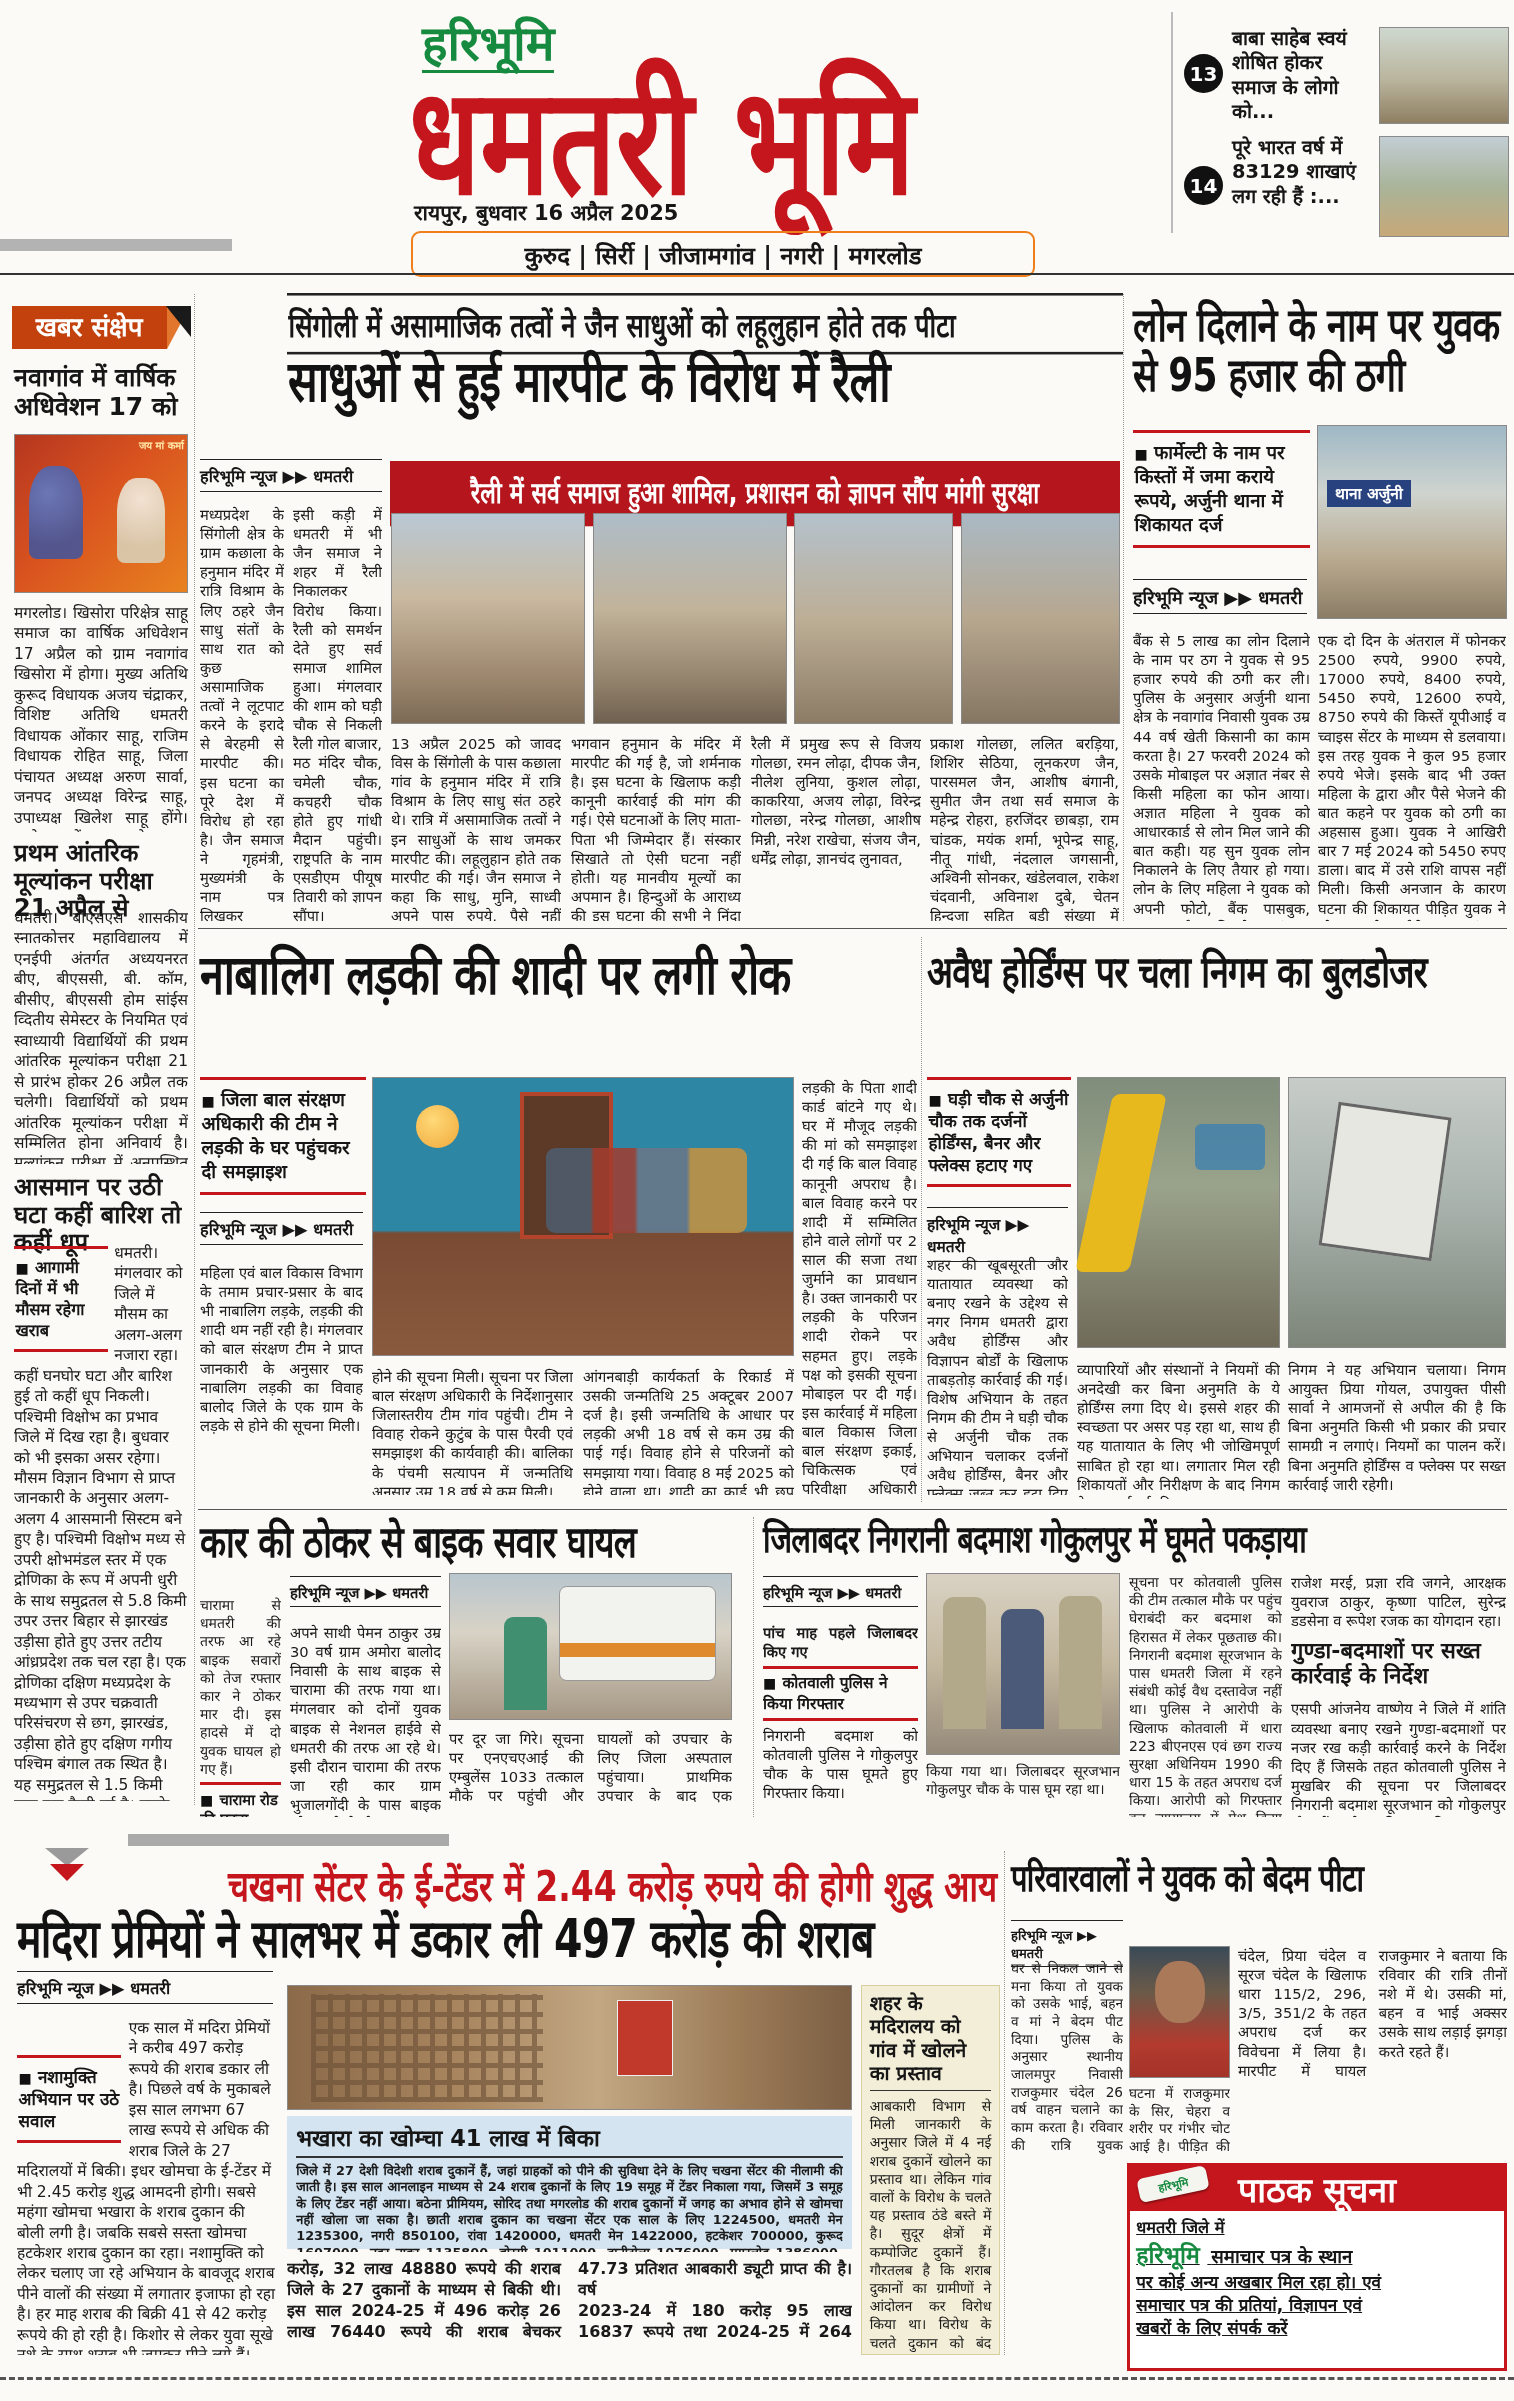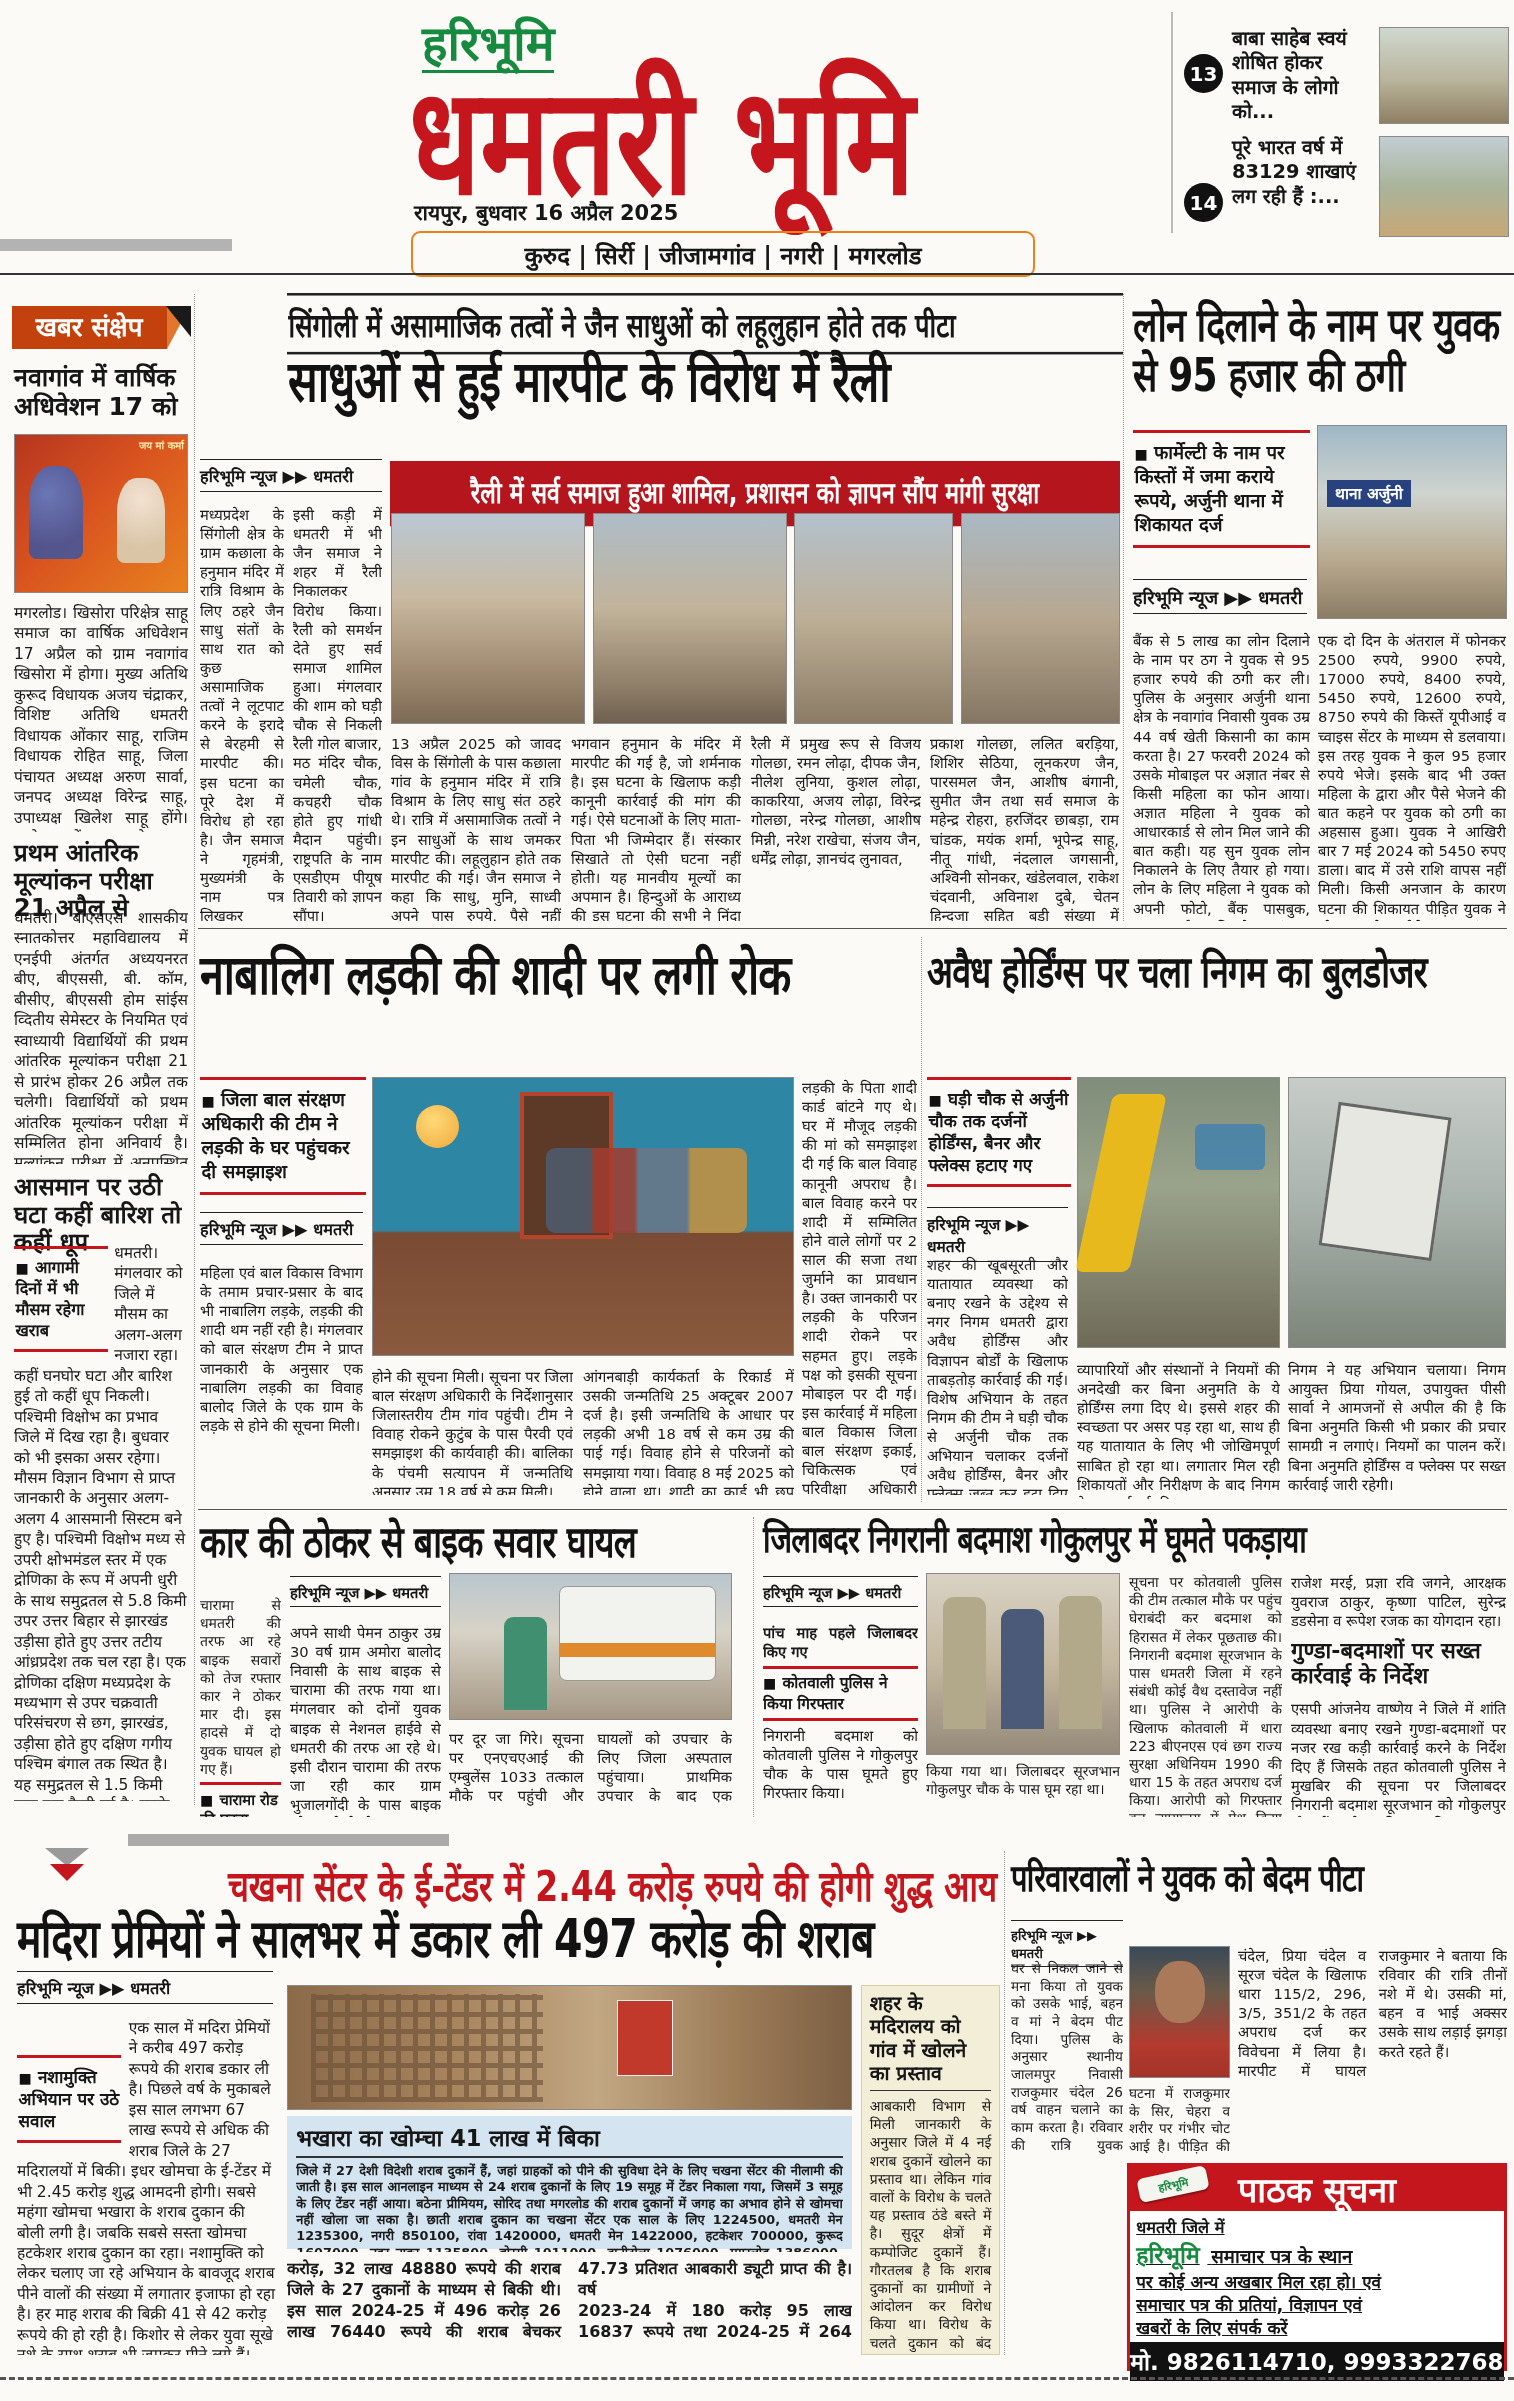"14" div.badge { top: 47px -> 30px }
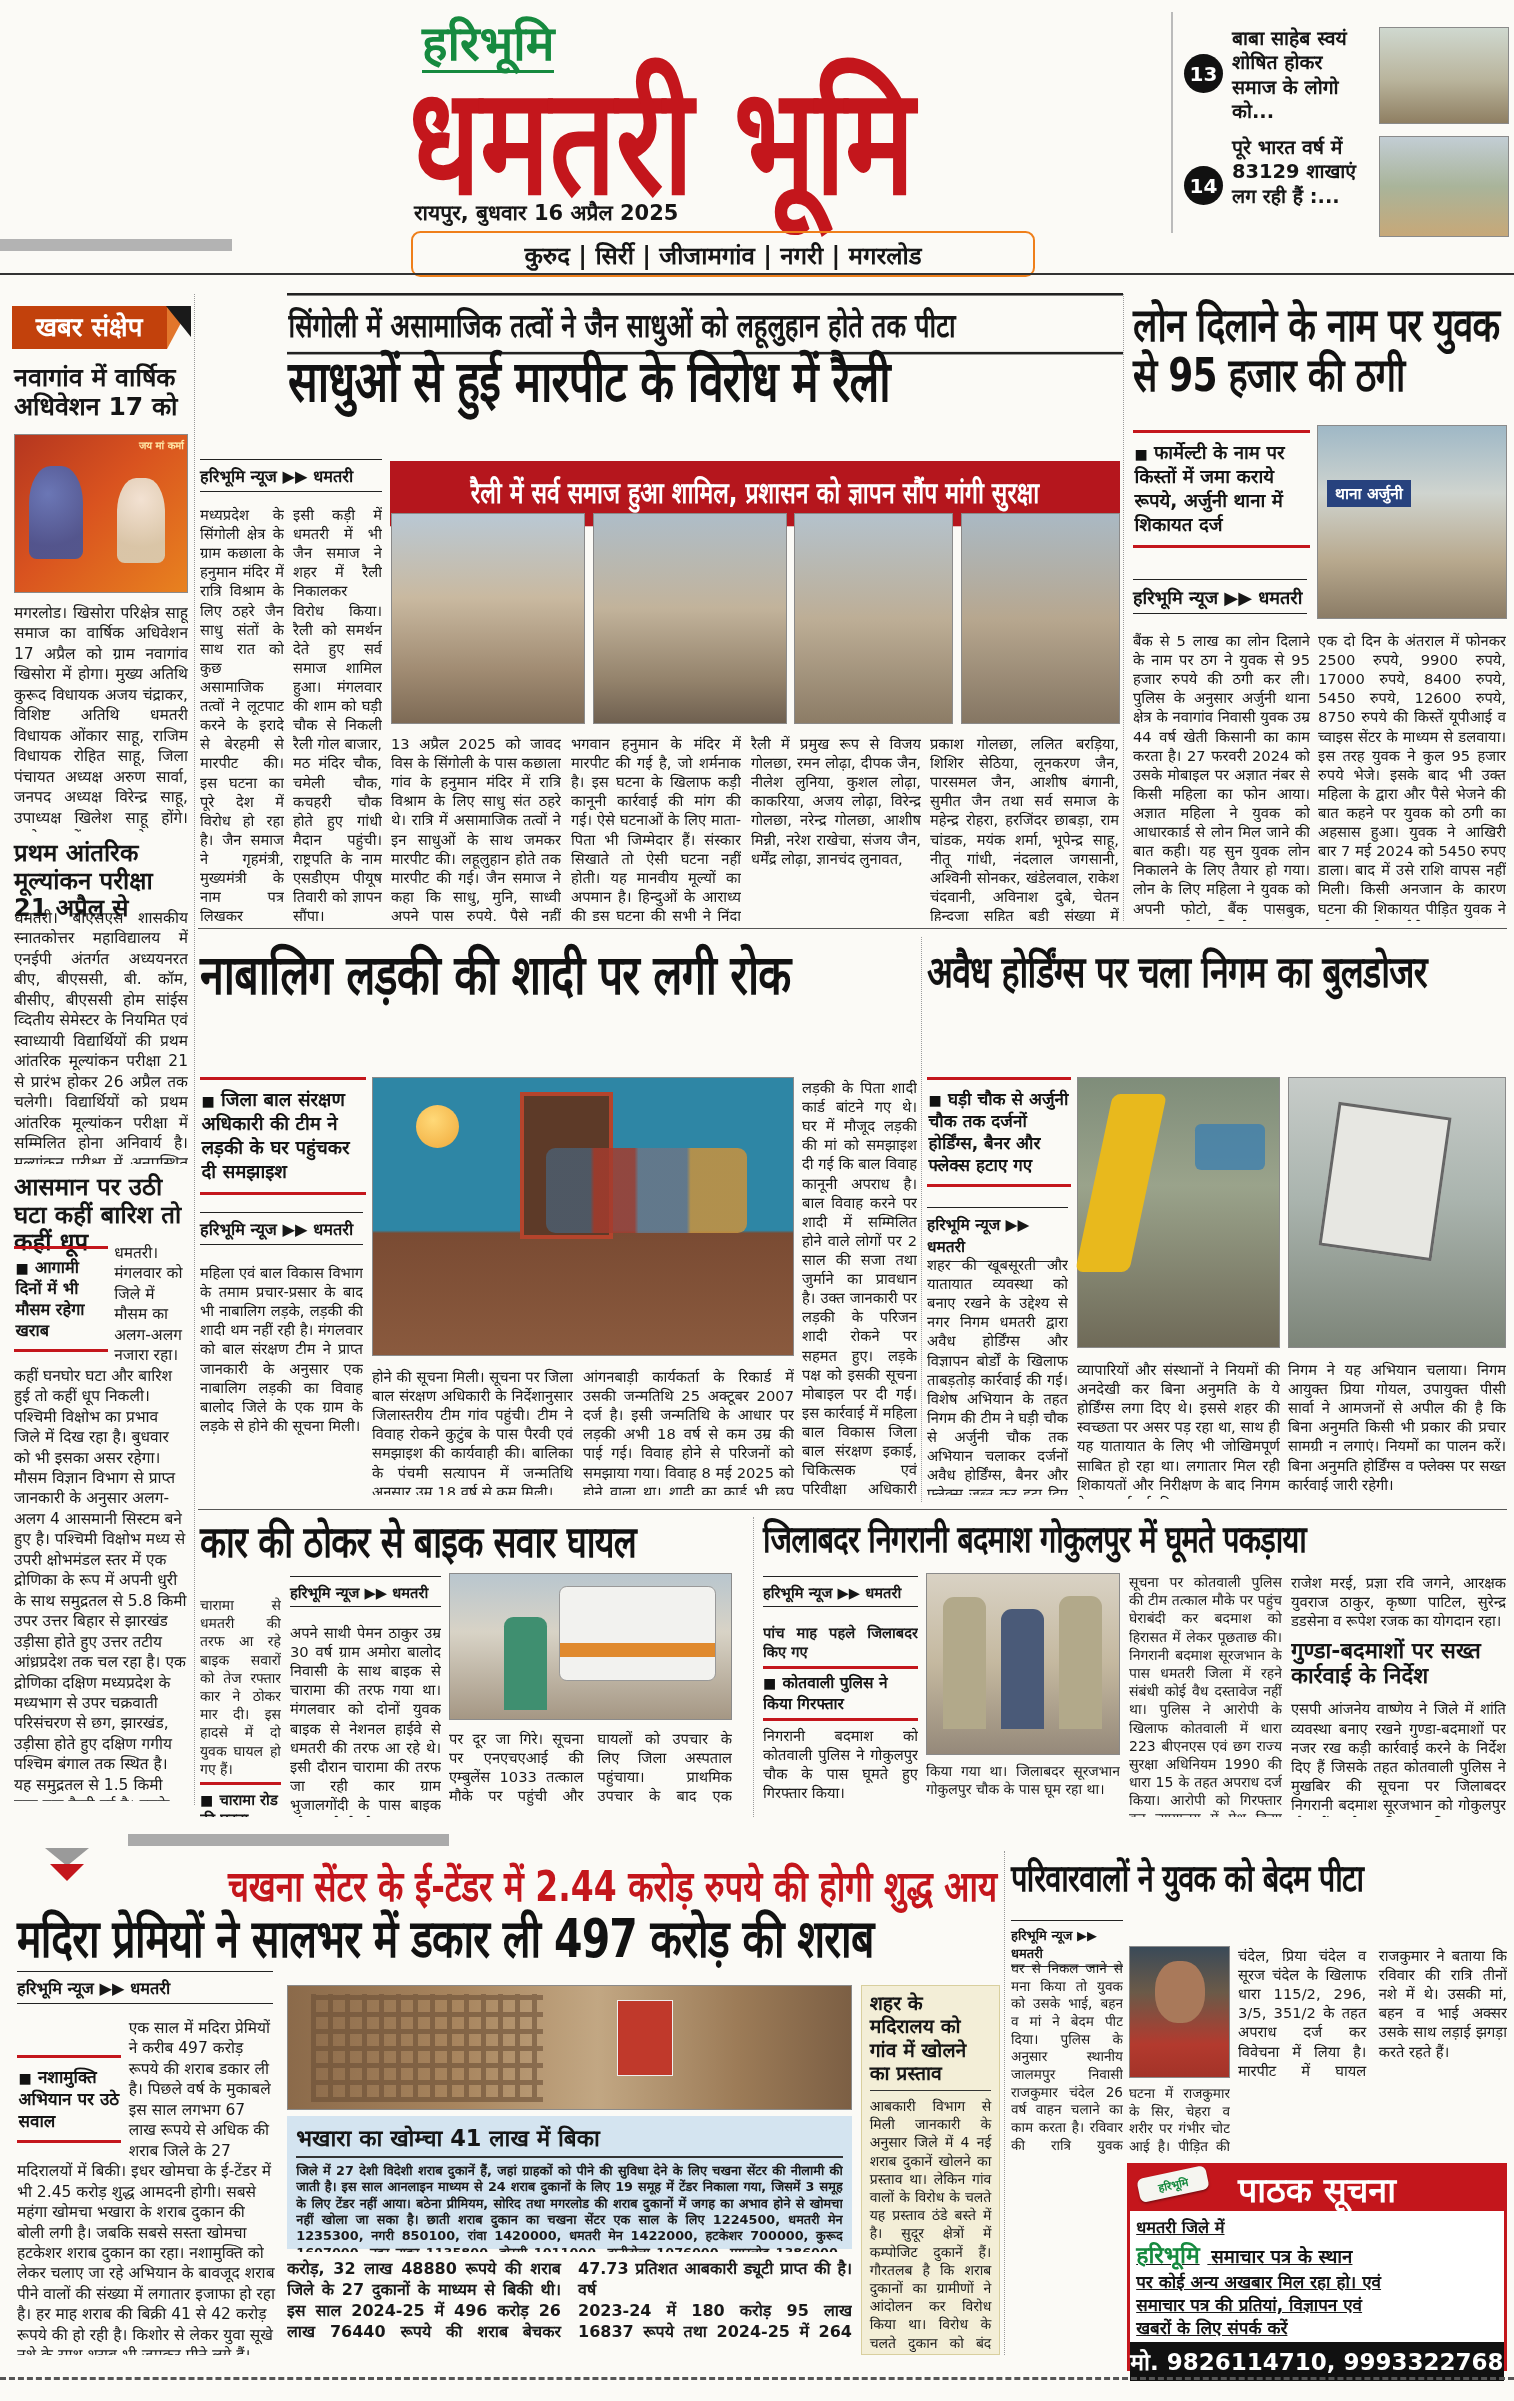"मो. 9826114710, 9993322768" div { html: <div> <div>मो. 9826114710, 9993322768</div> </div> -> none }
